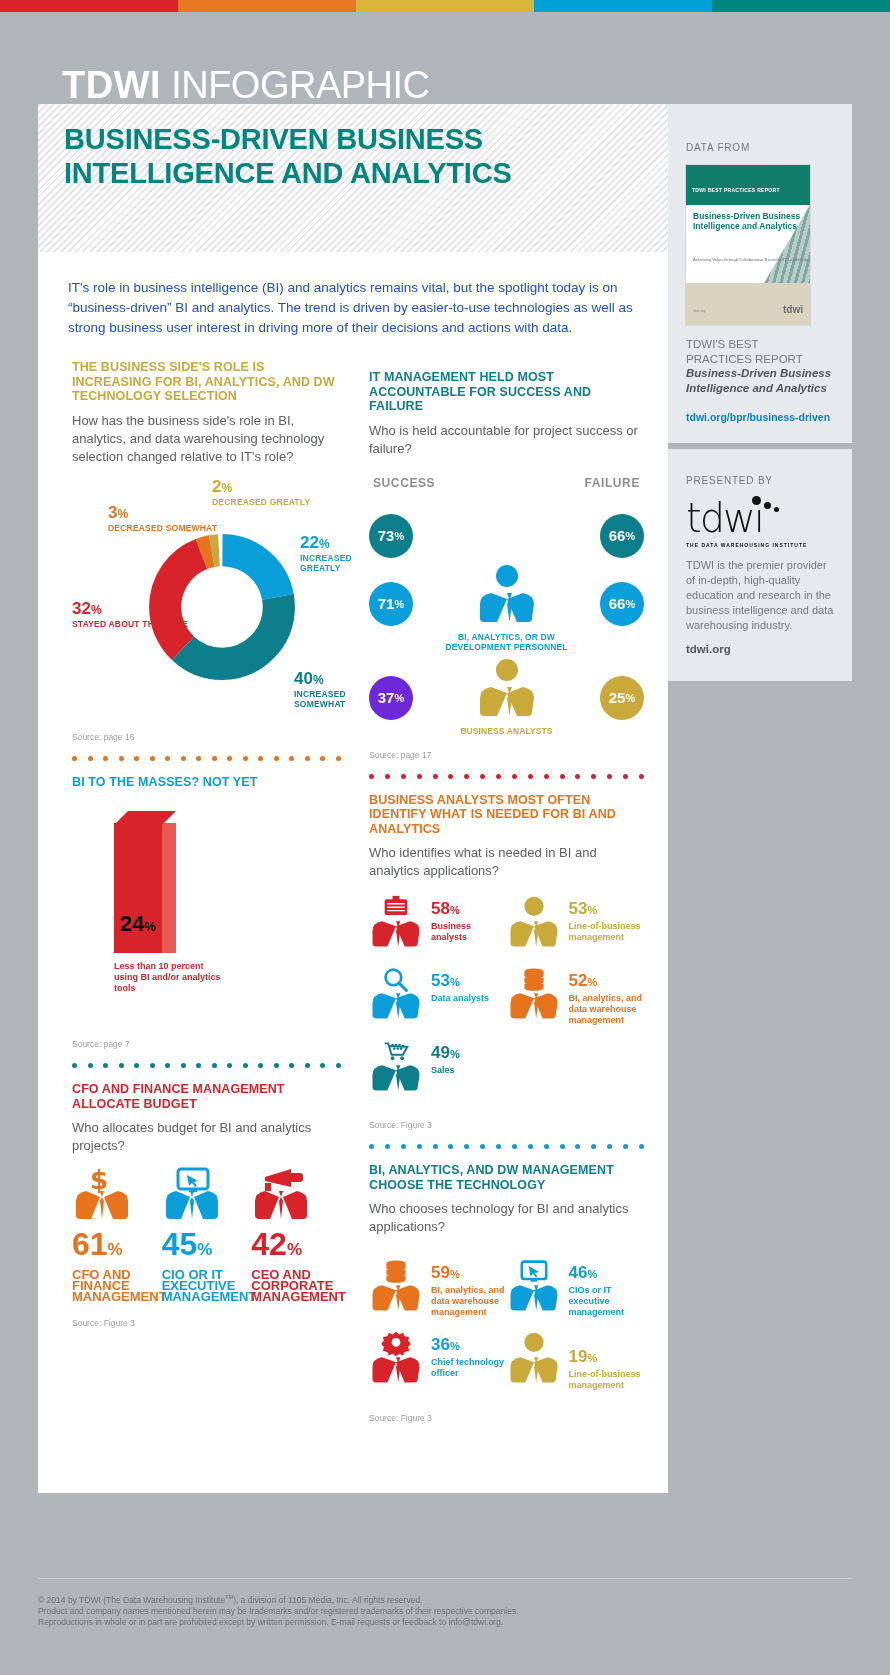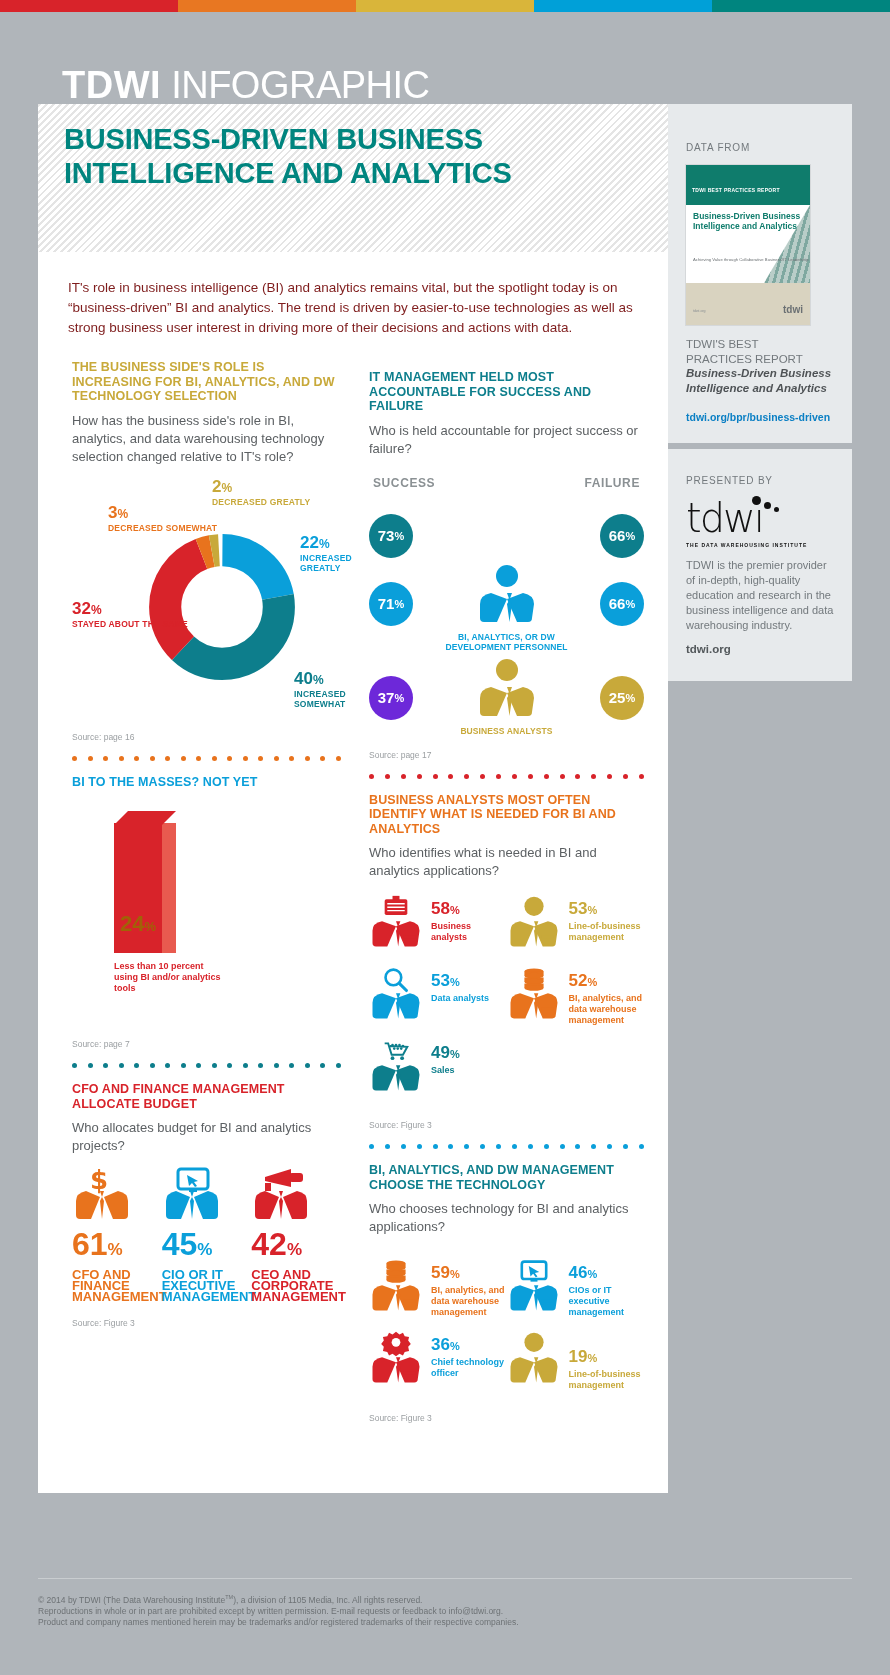"IT's role in business intelligence" .intro { color: #7f1d1d -> #1d4ed8 }
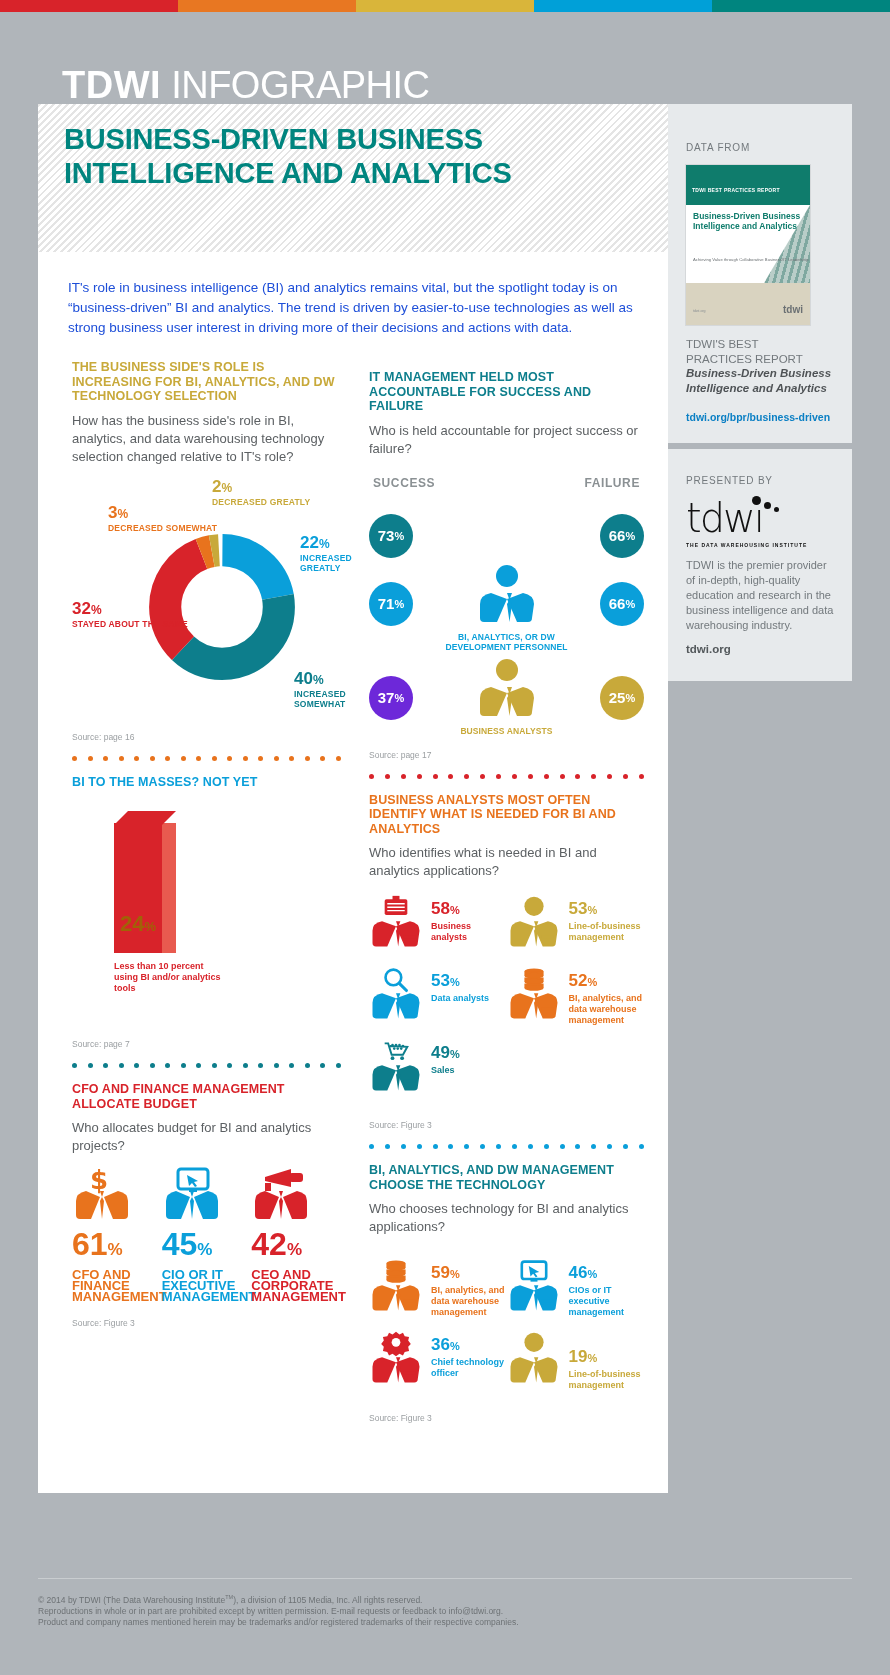"24%" .barval { color: #a16207 -> #000000 }
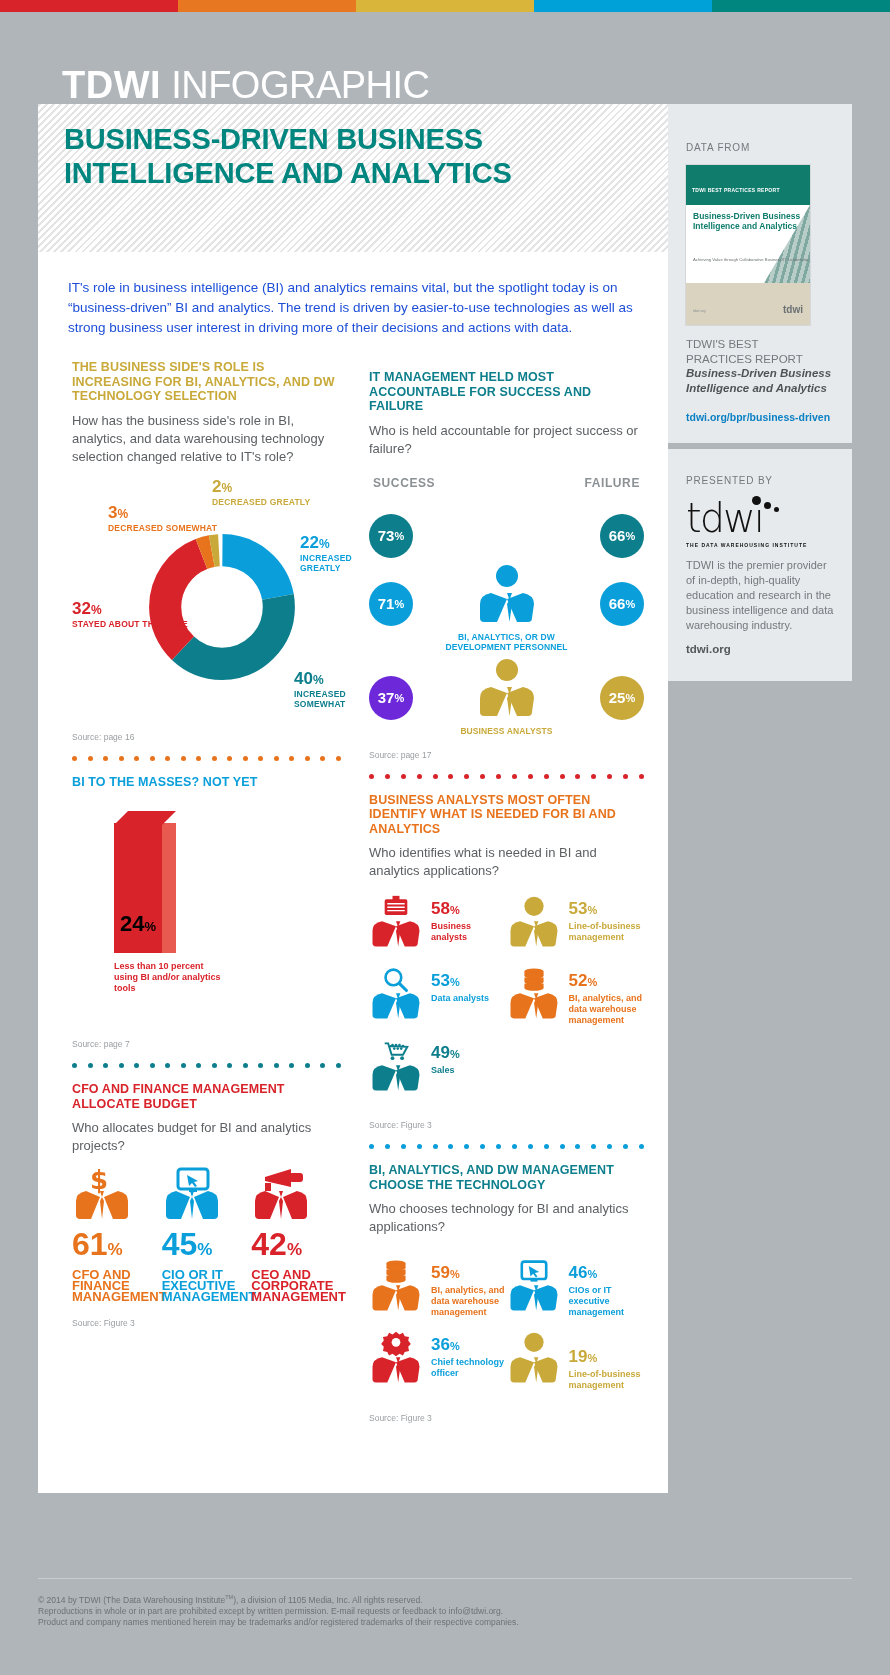"Reproductions in whole or in" div { order: before "Product and company names mentioned" -> after "Product and company names mentioned" }
